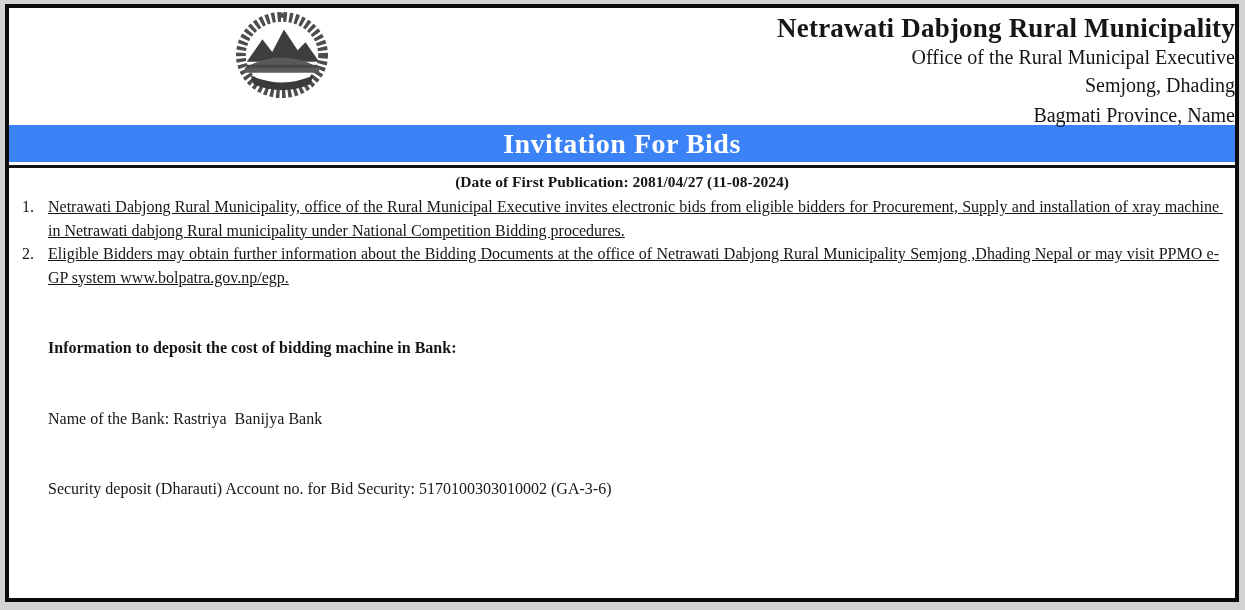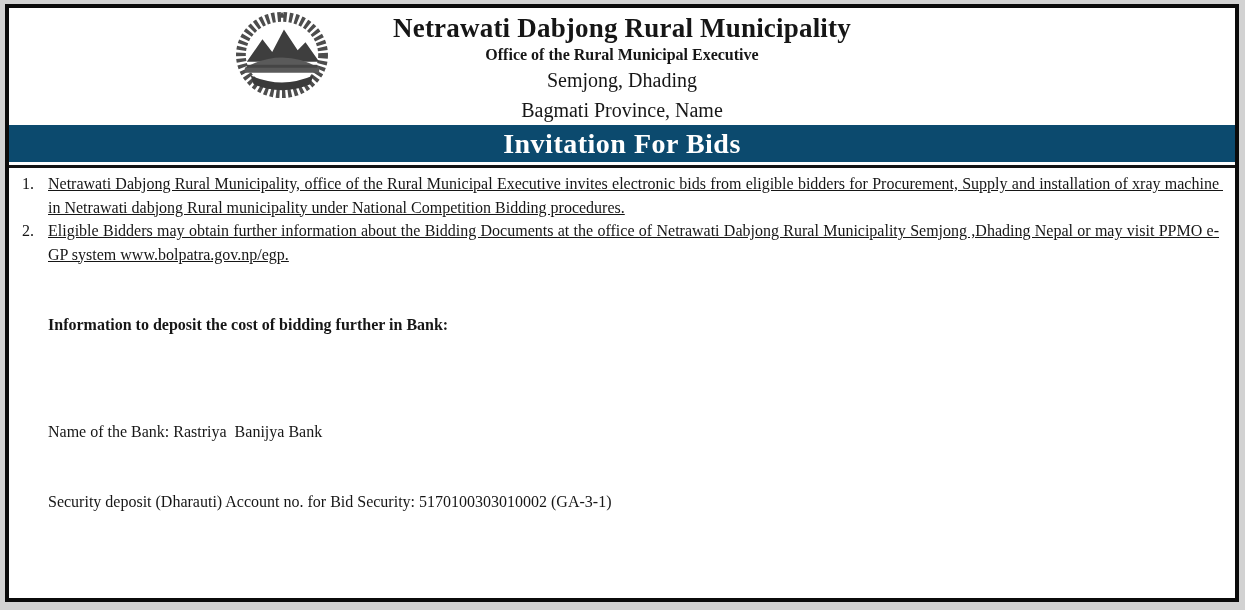"Netrawati Dabjong Rural Municipality" .header { text-align: center -> right }
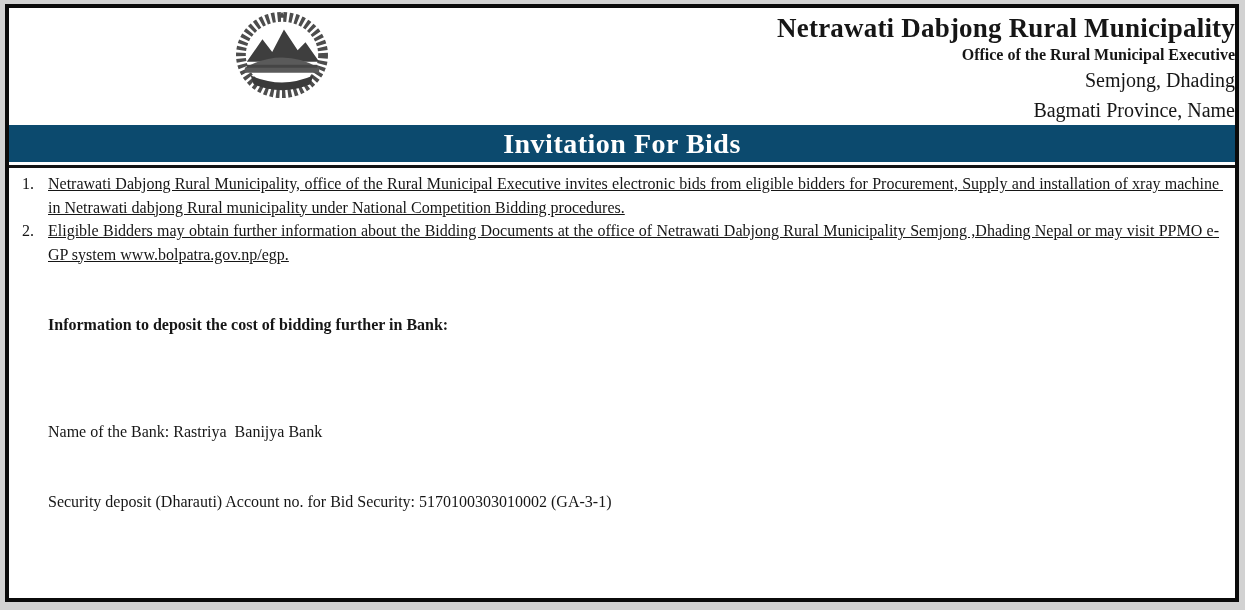"Office of the Rural Municipal" .office-name { font-size: 16px -> 20px; font-weight: bold -> normal }
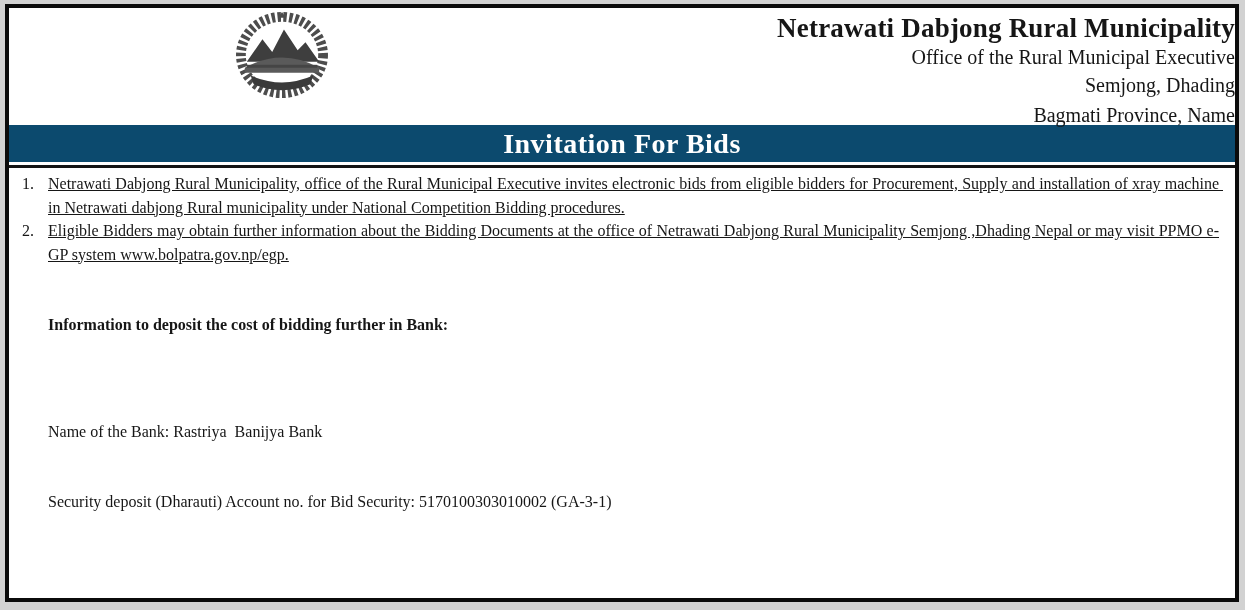"Invitation For Bids" .title-band { background: #0c4a6e -> #3b82f6 }
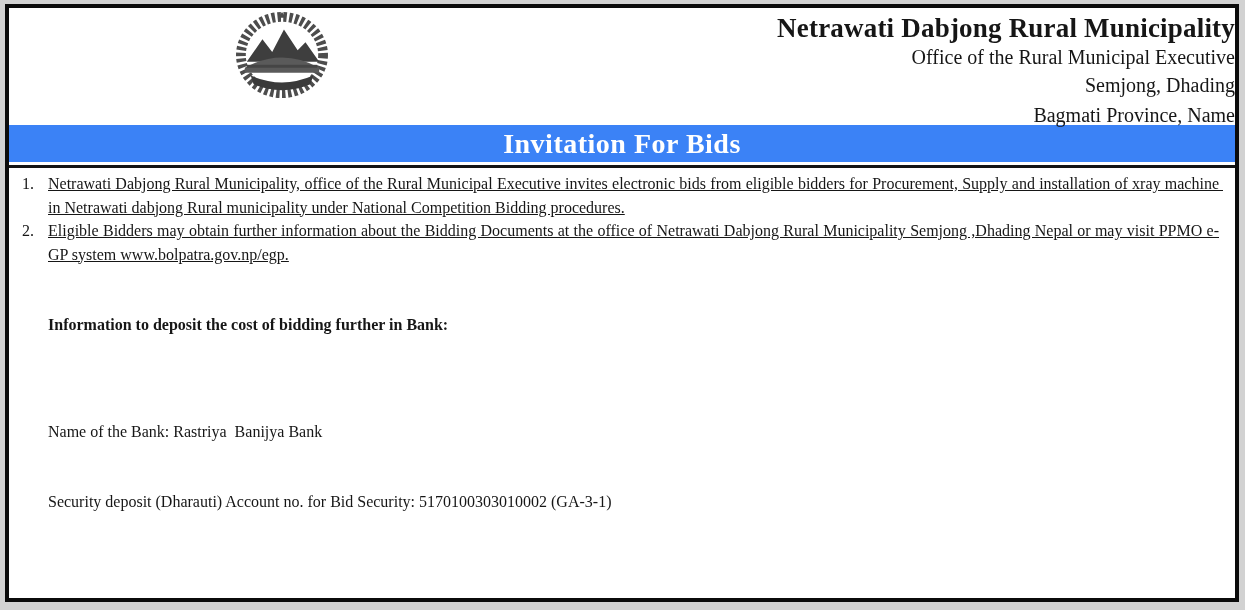"(Date of First Publication: 2081/04/27" div.pub-date { html: none -> <div>(Date of First Publication: 2081/04/27 (11-08-2024)</div> }
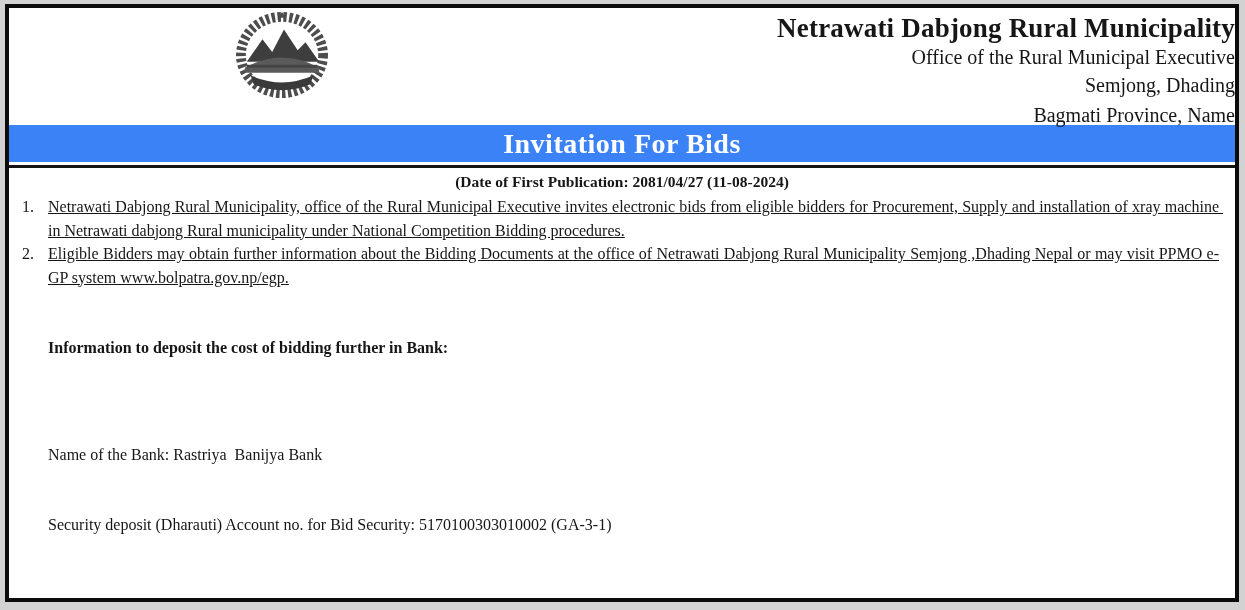"Information to deposit the cost" div.bank-heading { text: further -> machine }
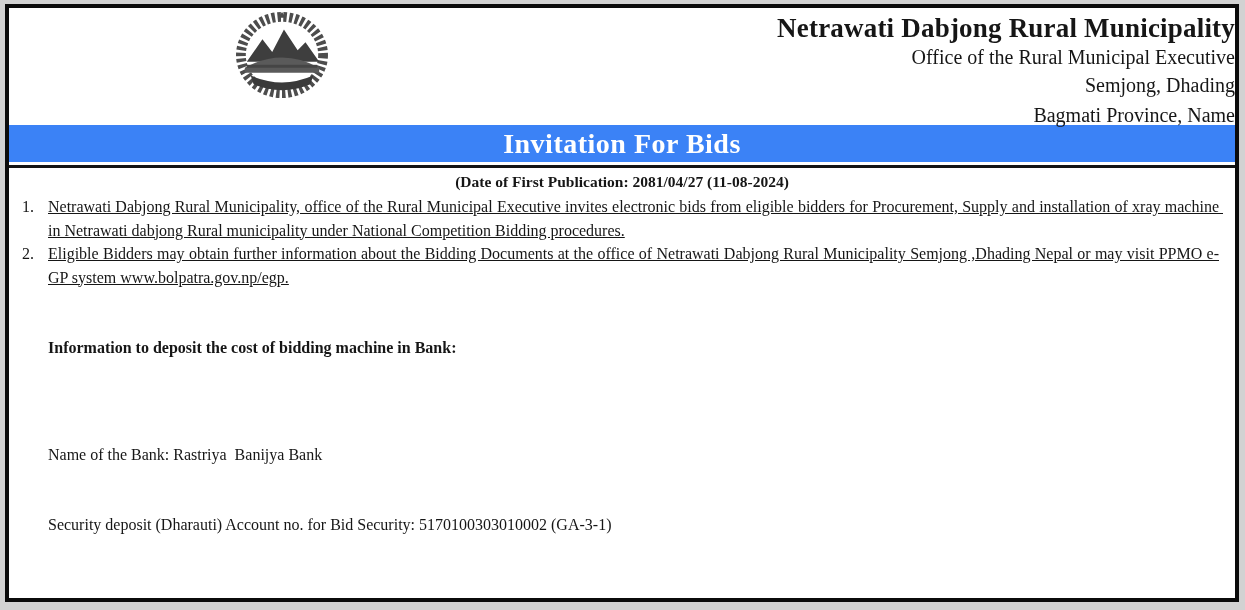"Name of the Bank: Rastriya" .bank-col1 { margin-top: 36px -> none }
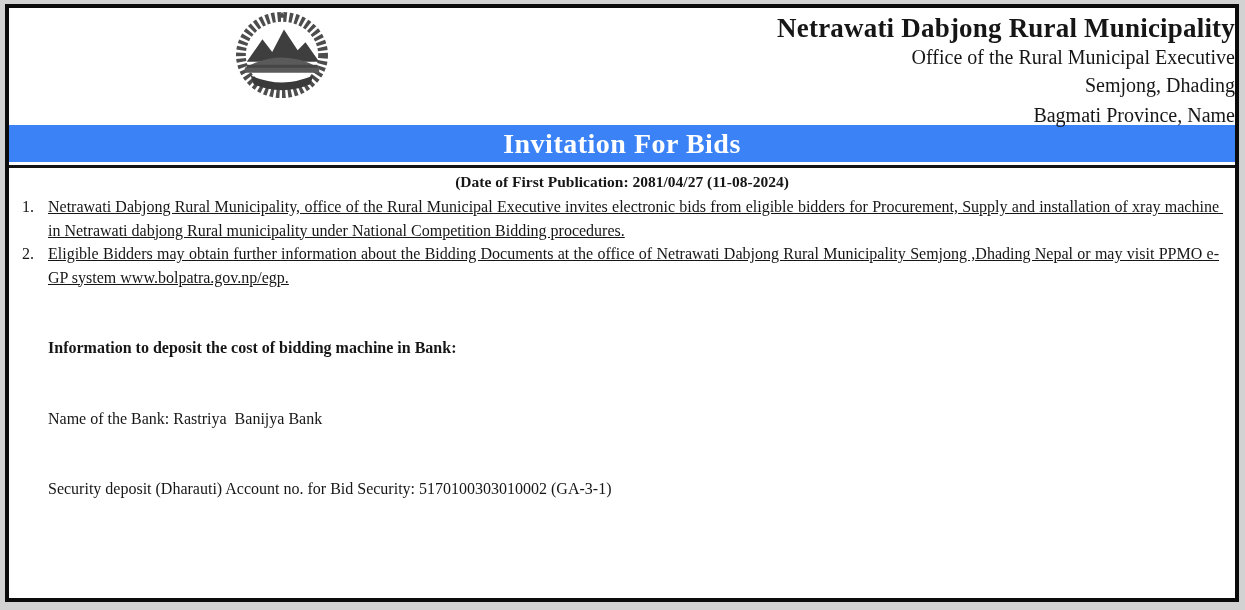"Security deposit (Dharauti) Account no." div { text: GA-3-1 -> GA-3-6 }
